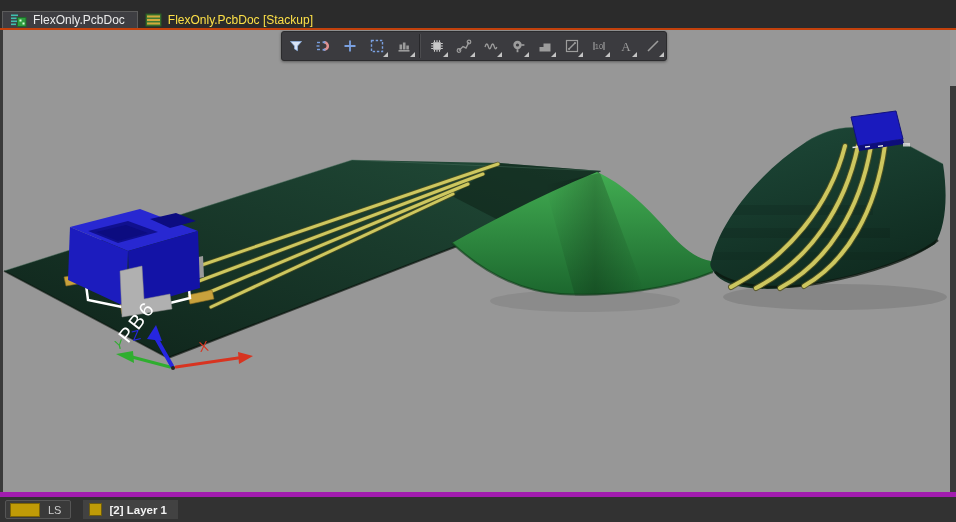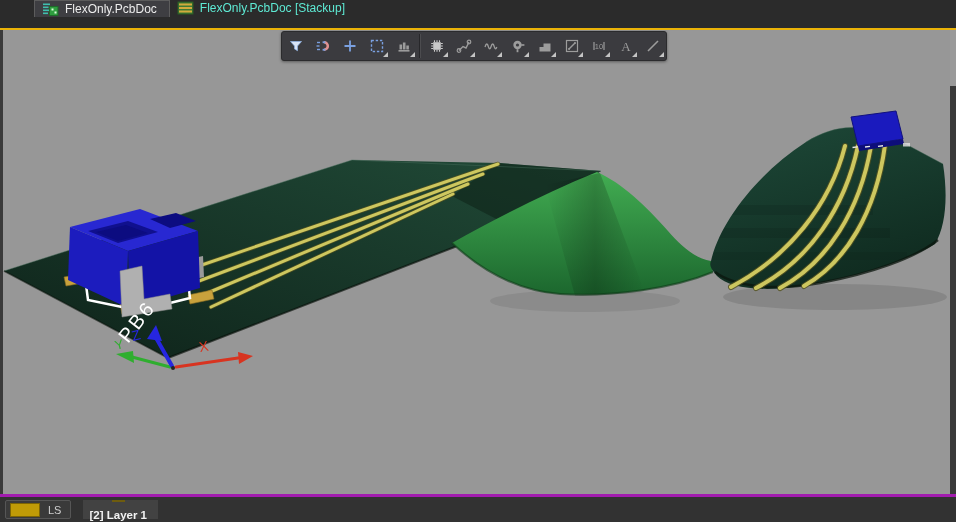"FlexOnly.PcbDoc" .tabbar { align-items: flex-start -> flex-end; border-bottom: 2px solid #eab308 -> 2px solid #c2410c; padding-left: 32px -> none }
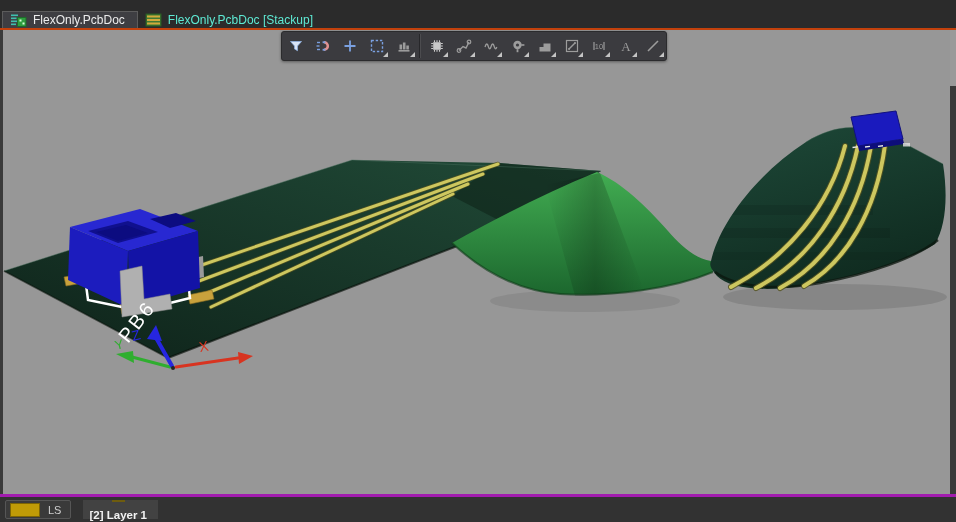"FlexOnly.PcbDoc [Stackup]" .tab { color: #5eead4 -> #fde047 }
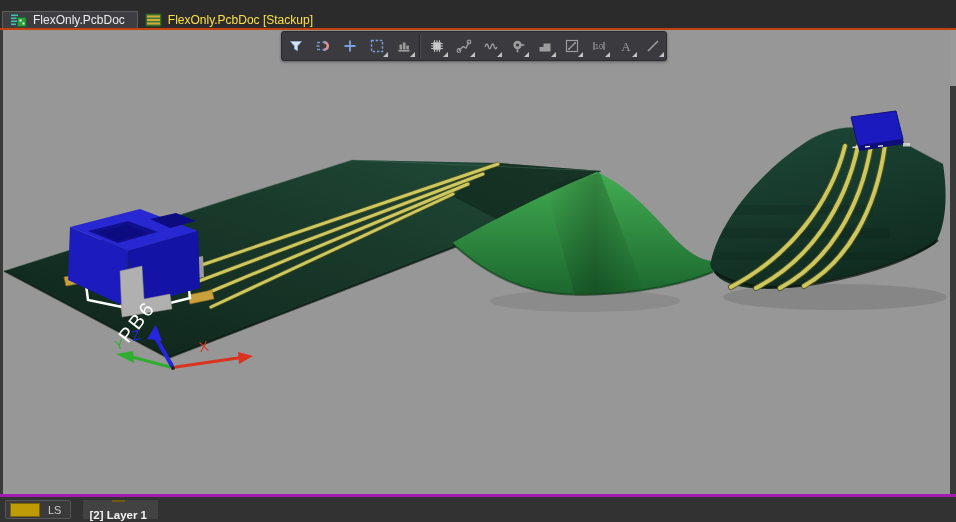"LS" .statusbar { border-top: 3px solid #a21caf -> 5px solid #a21caf }
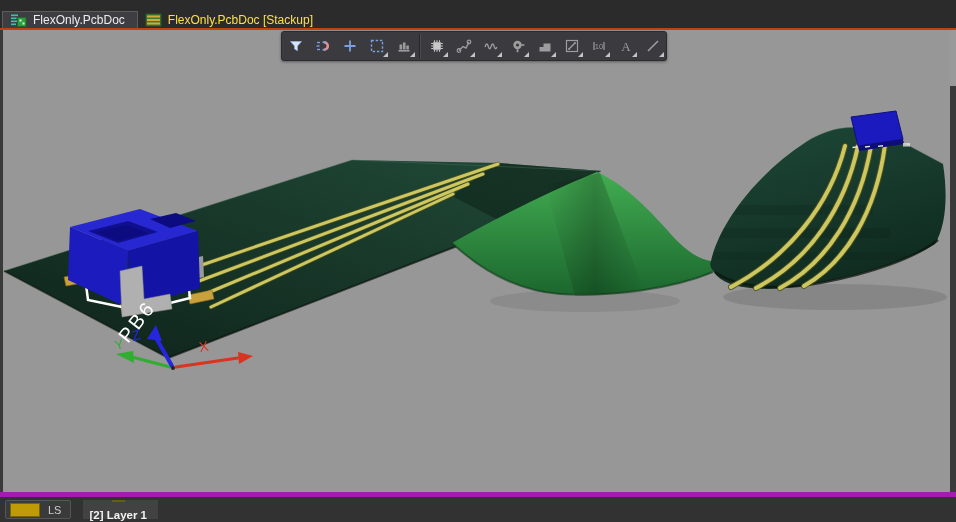"[2] Layer 1" .layertab { flex-direction: column -> none }
